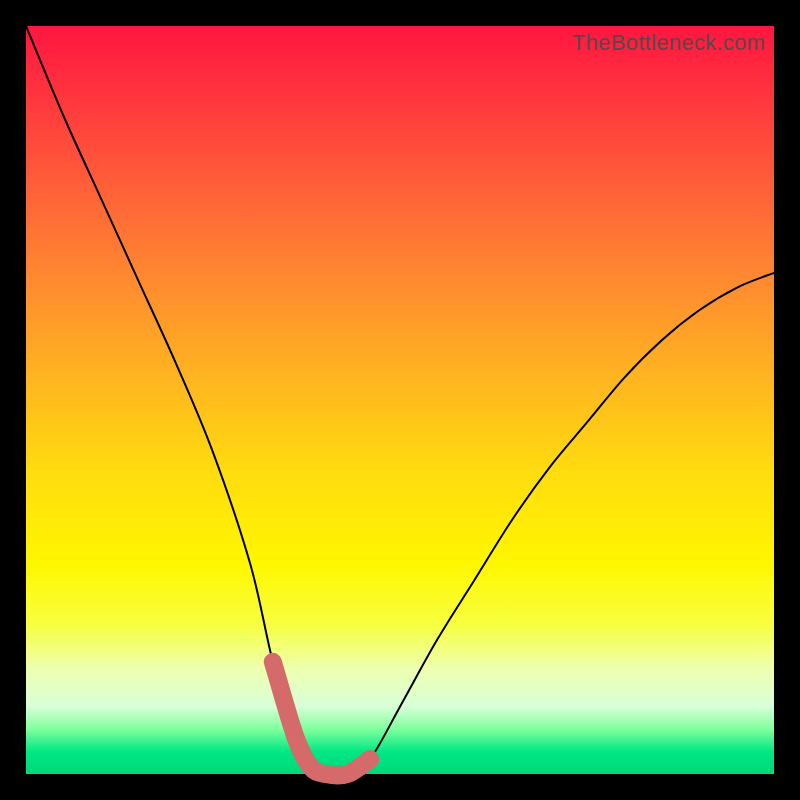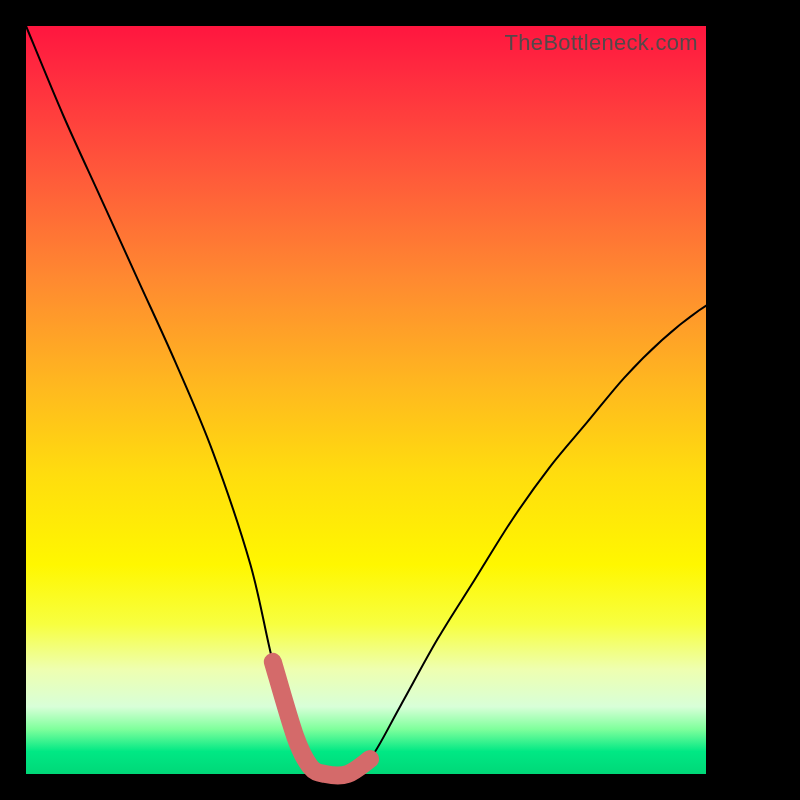"TheBottleneck.com" .frame { width: 680px -> 748px }
